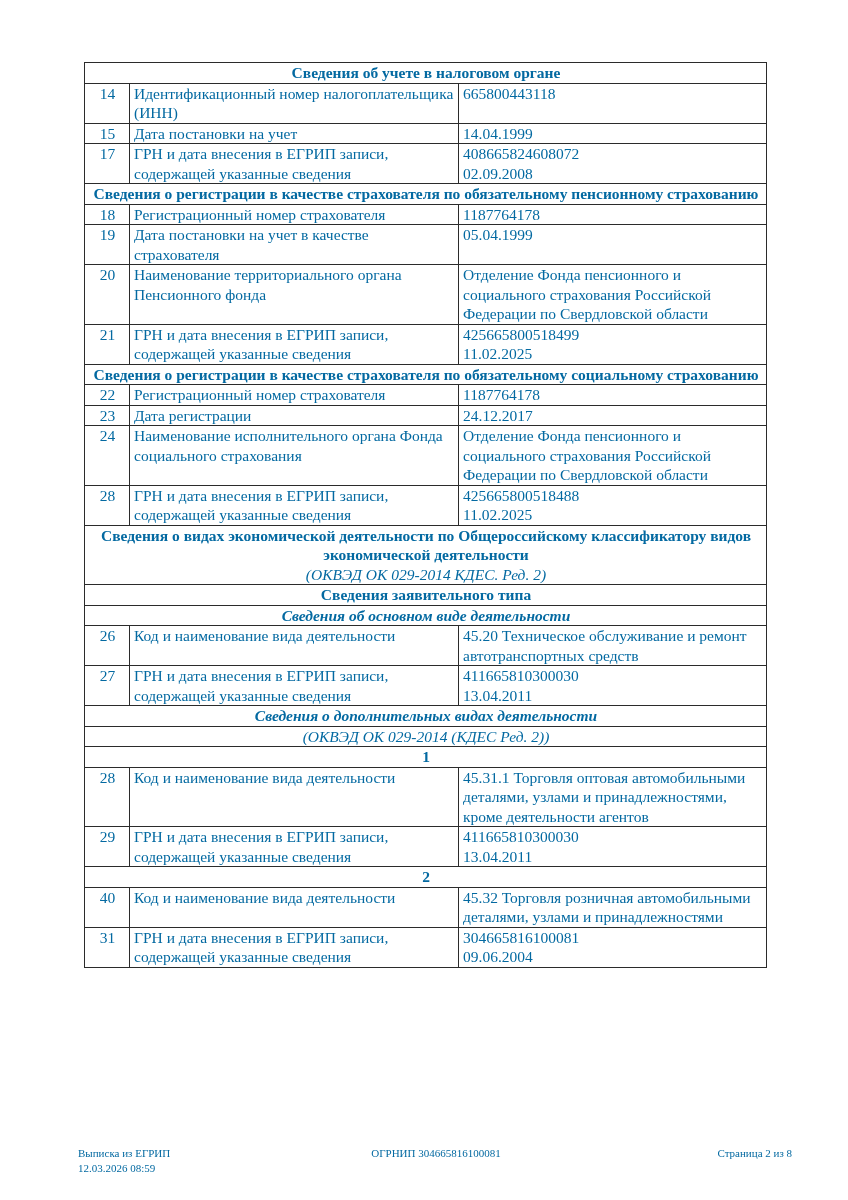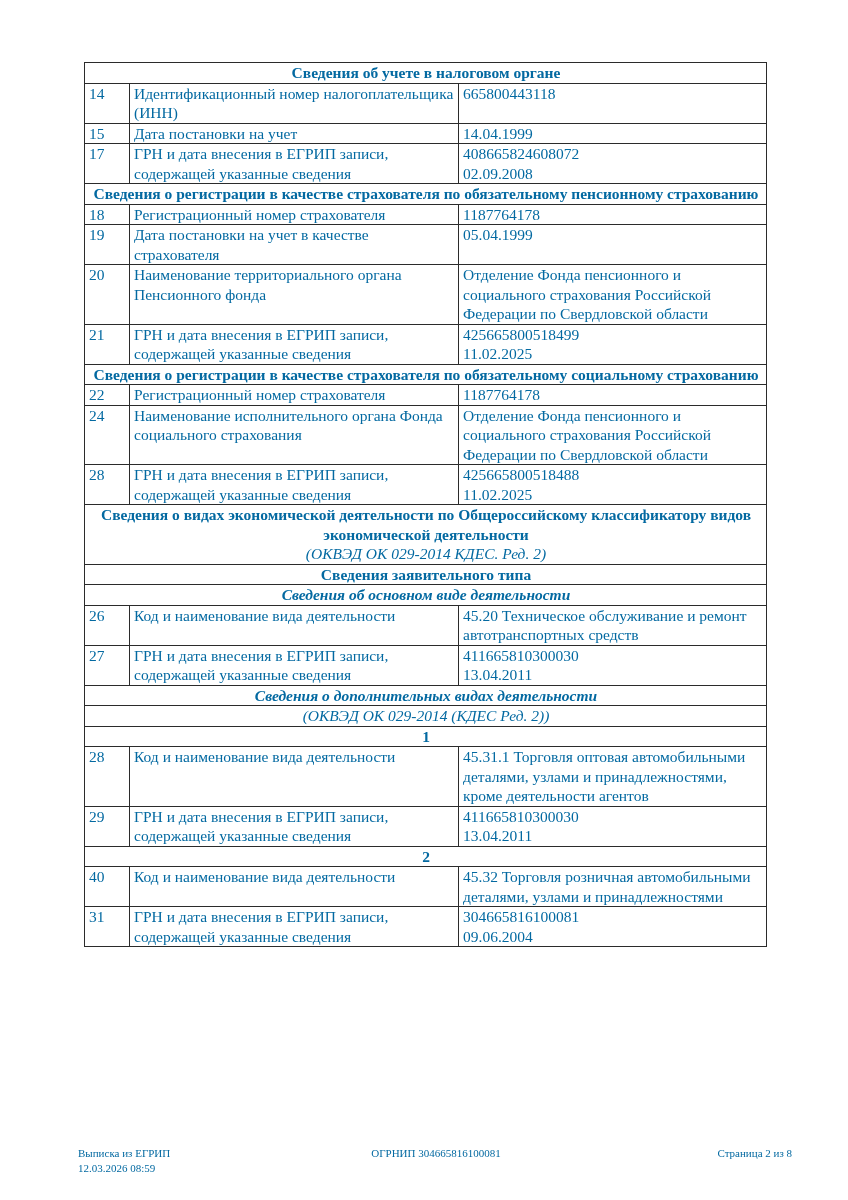"14" td.num { text-align: left -> center }
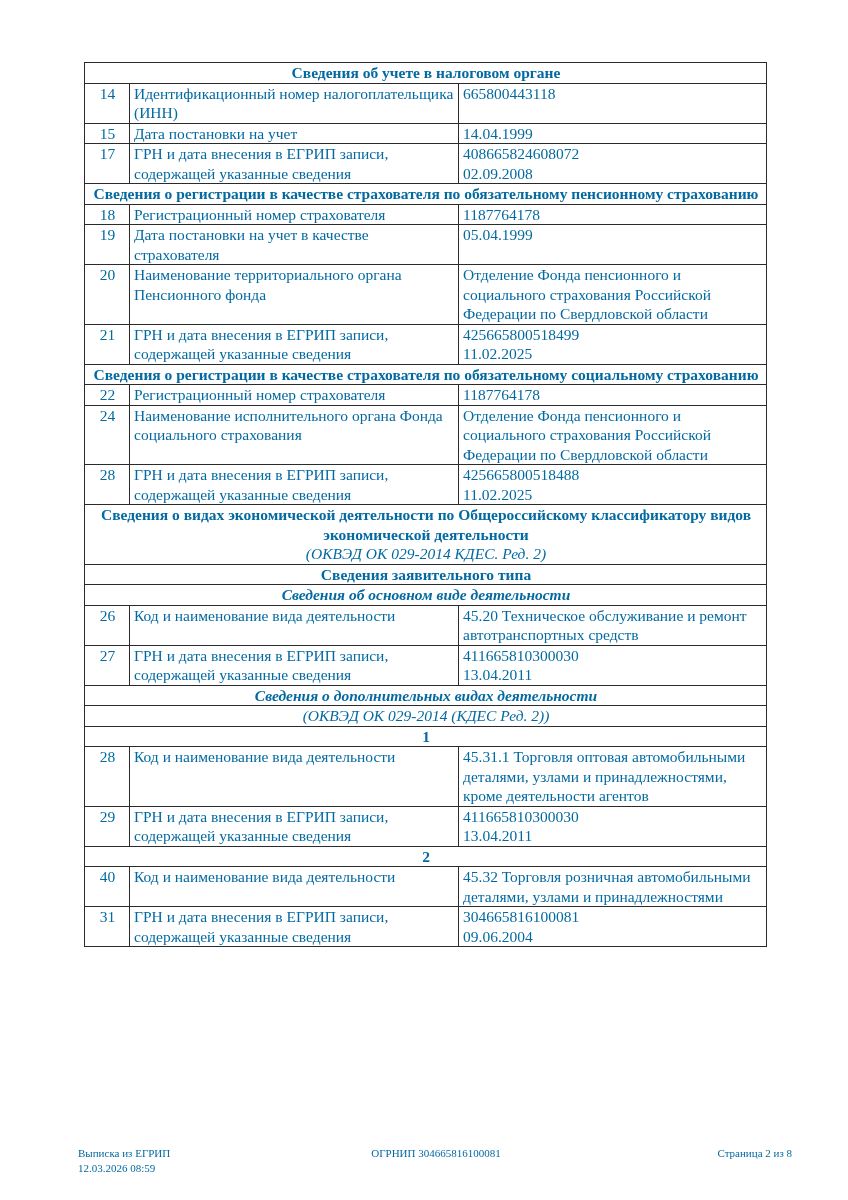"23" tr { html: none -> <tr> <td>23</td> <td>Дата регистрации</td> <td> <div>24.12.2017</div> <div></div> </td> </tr> }
